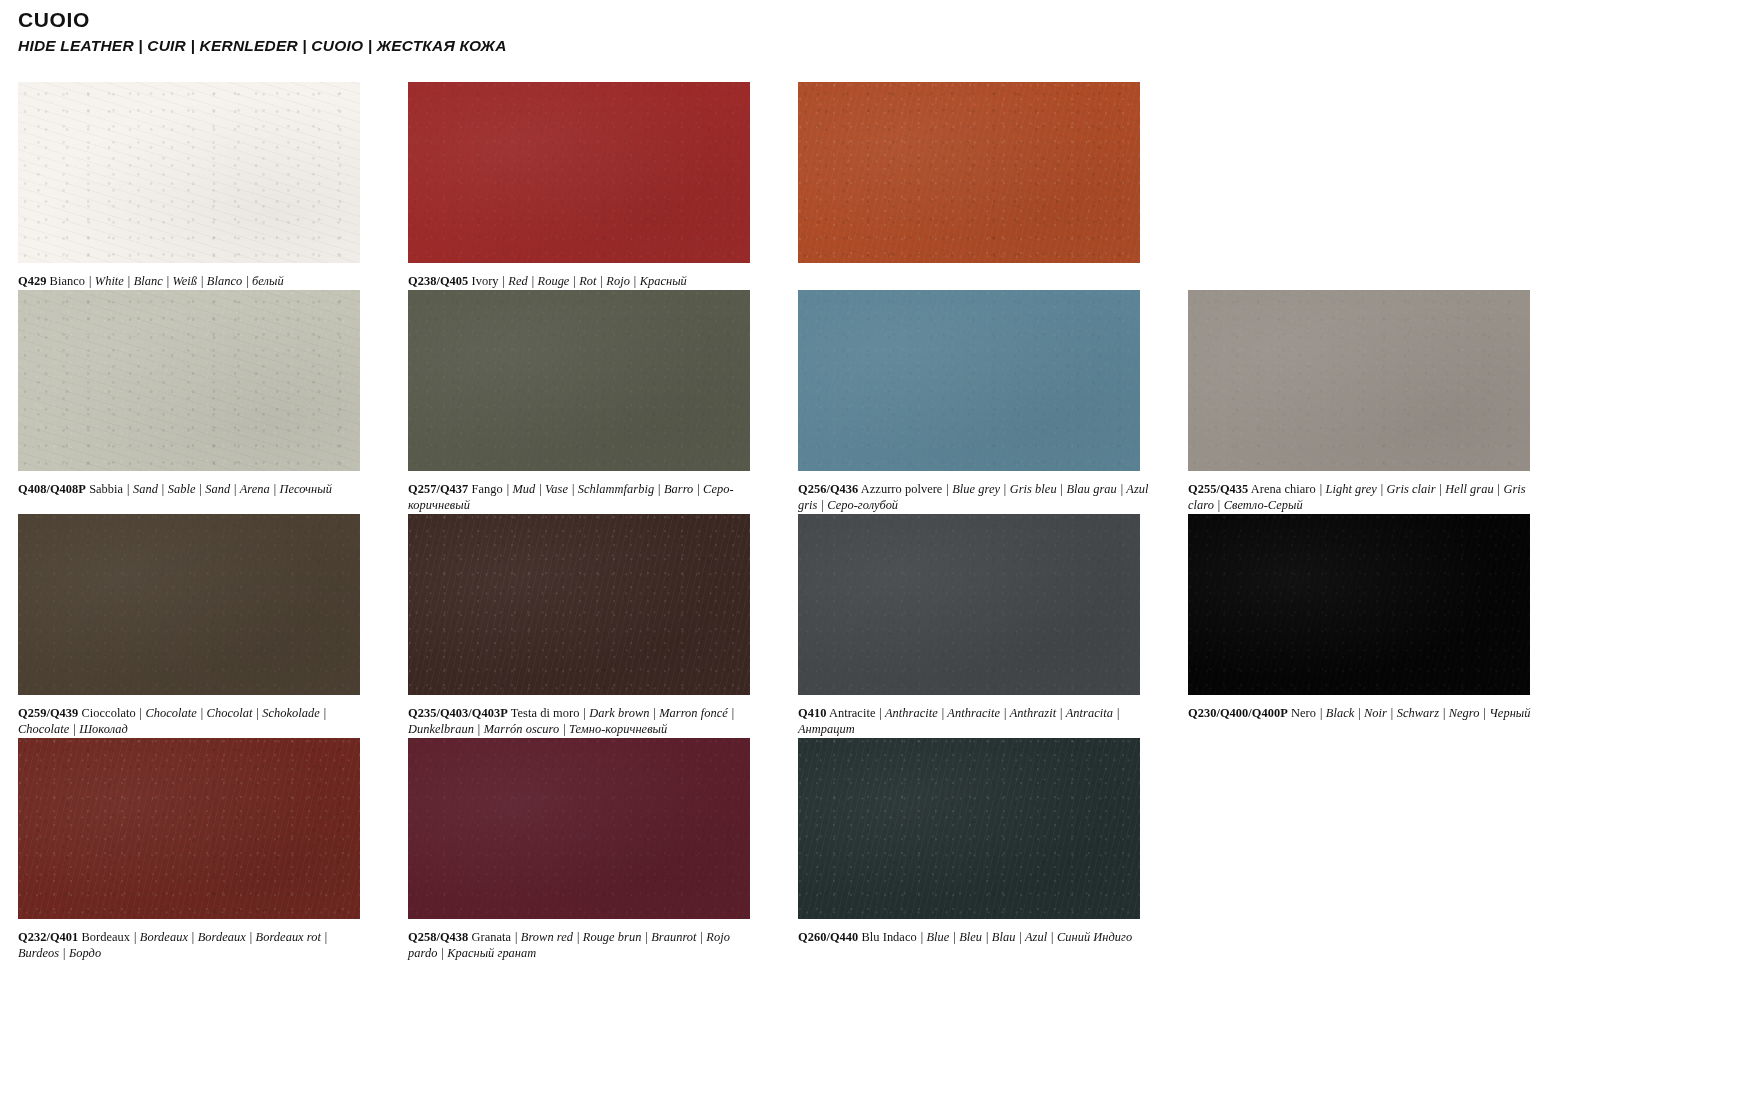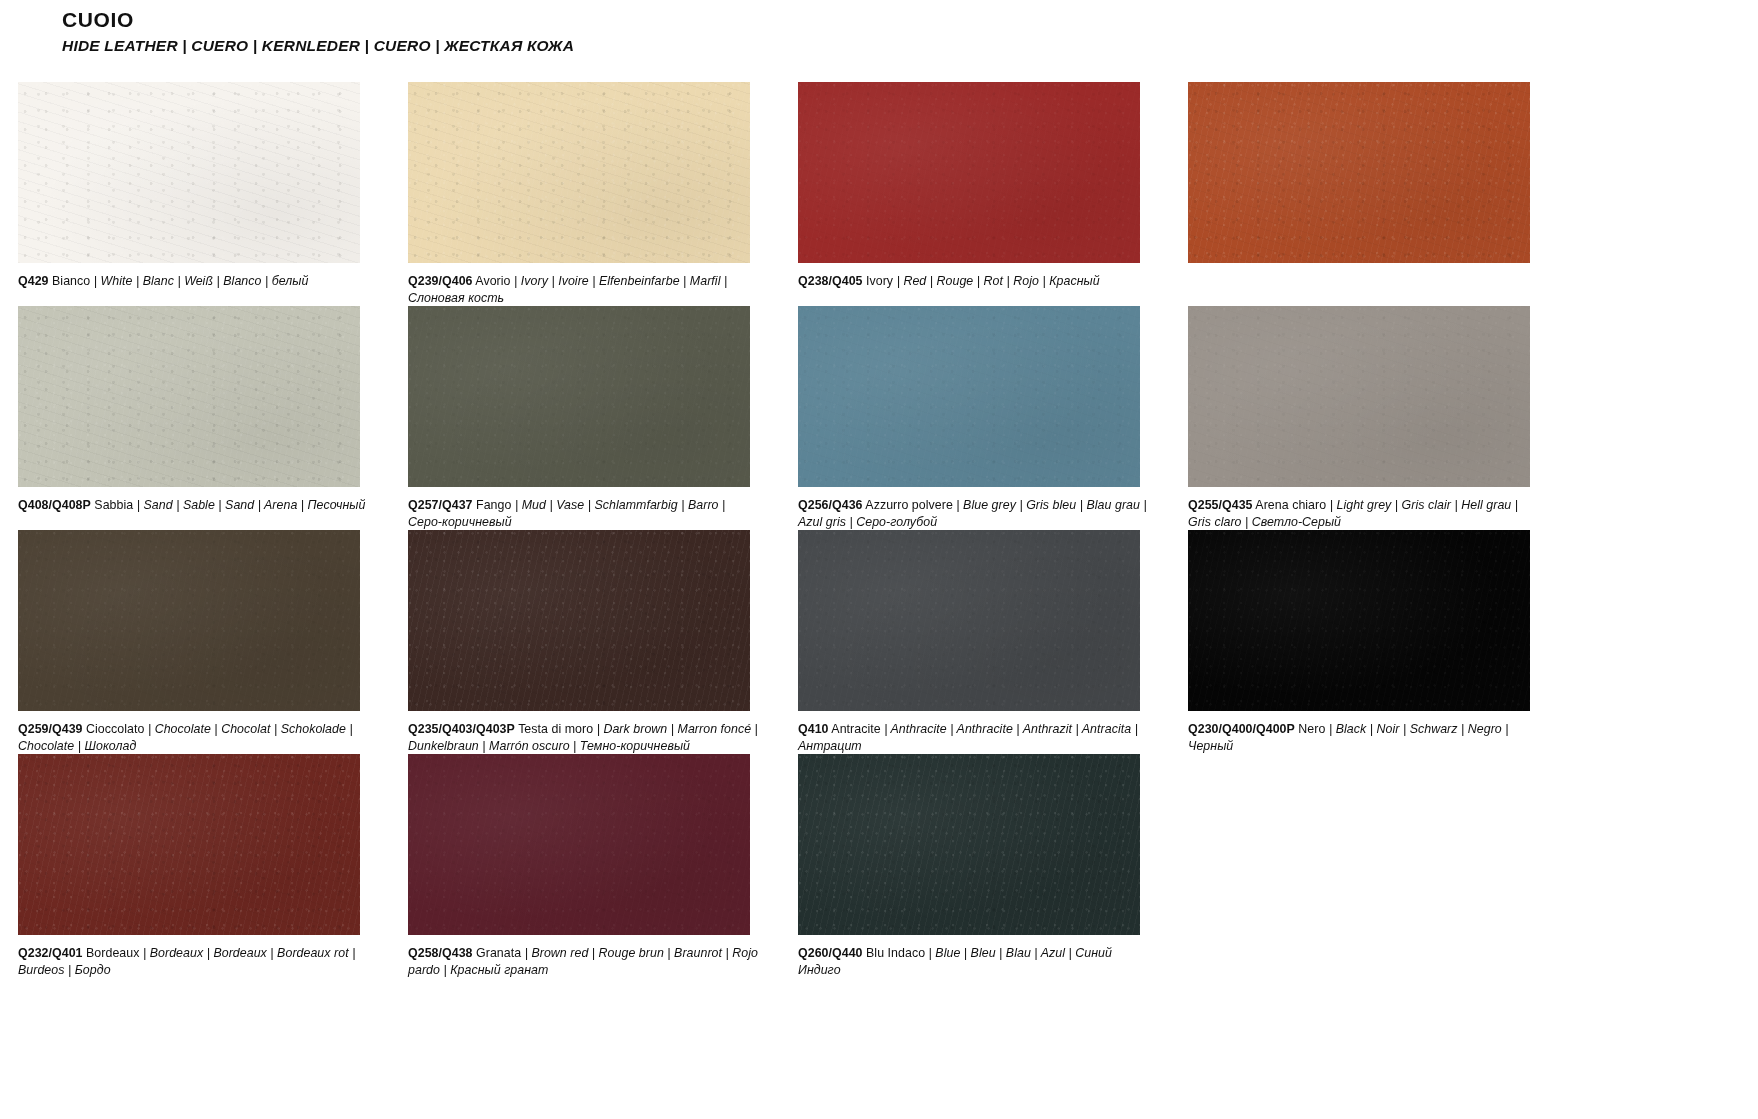"CUOIO" .header { margin-left: 44px -> none }
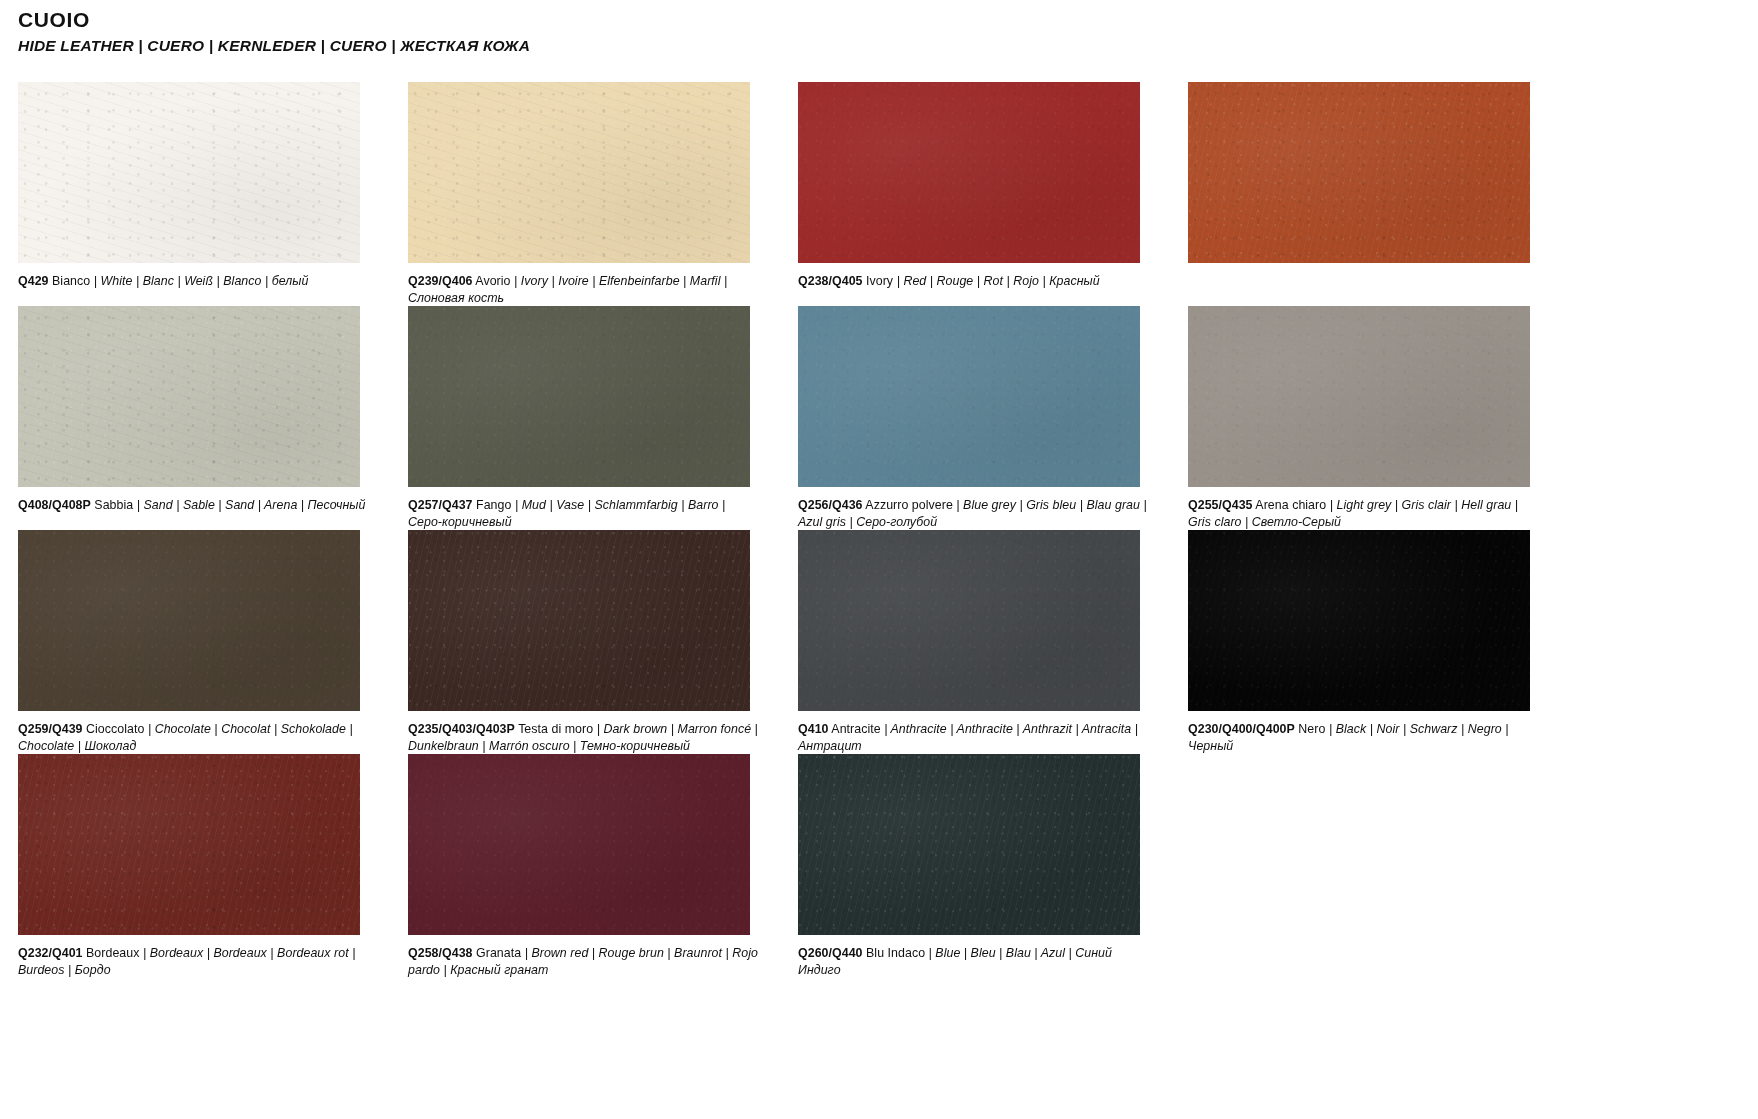"HIDE LEATHER | CUERO |" div.subtitle { text: CUERO | KERNLEDER | CUERO -> CUIR | KERNLEDER | CUOIO }
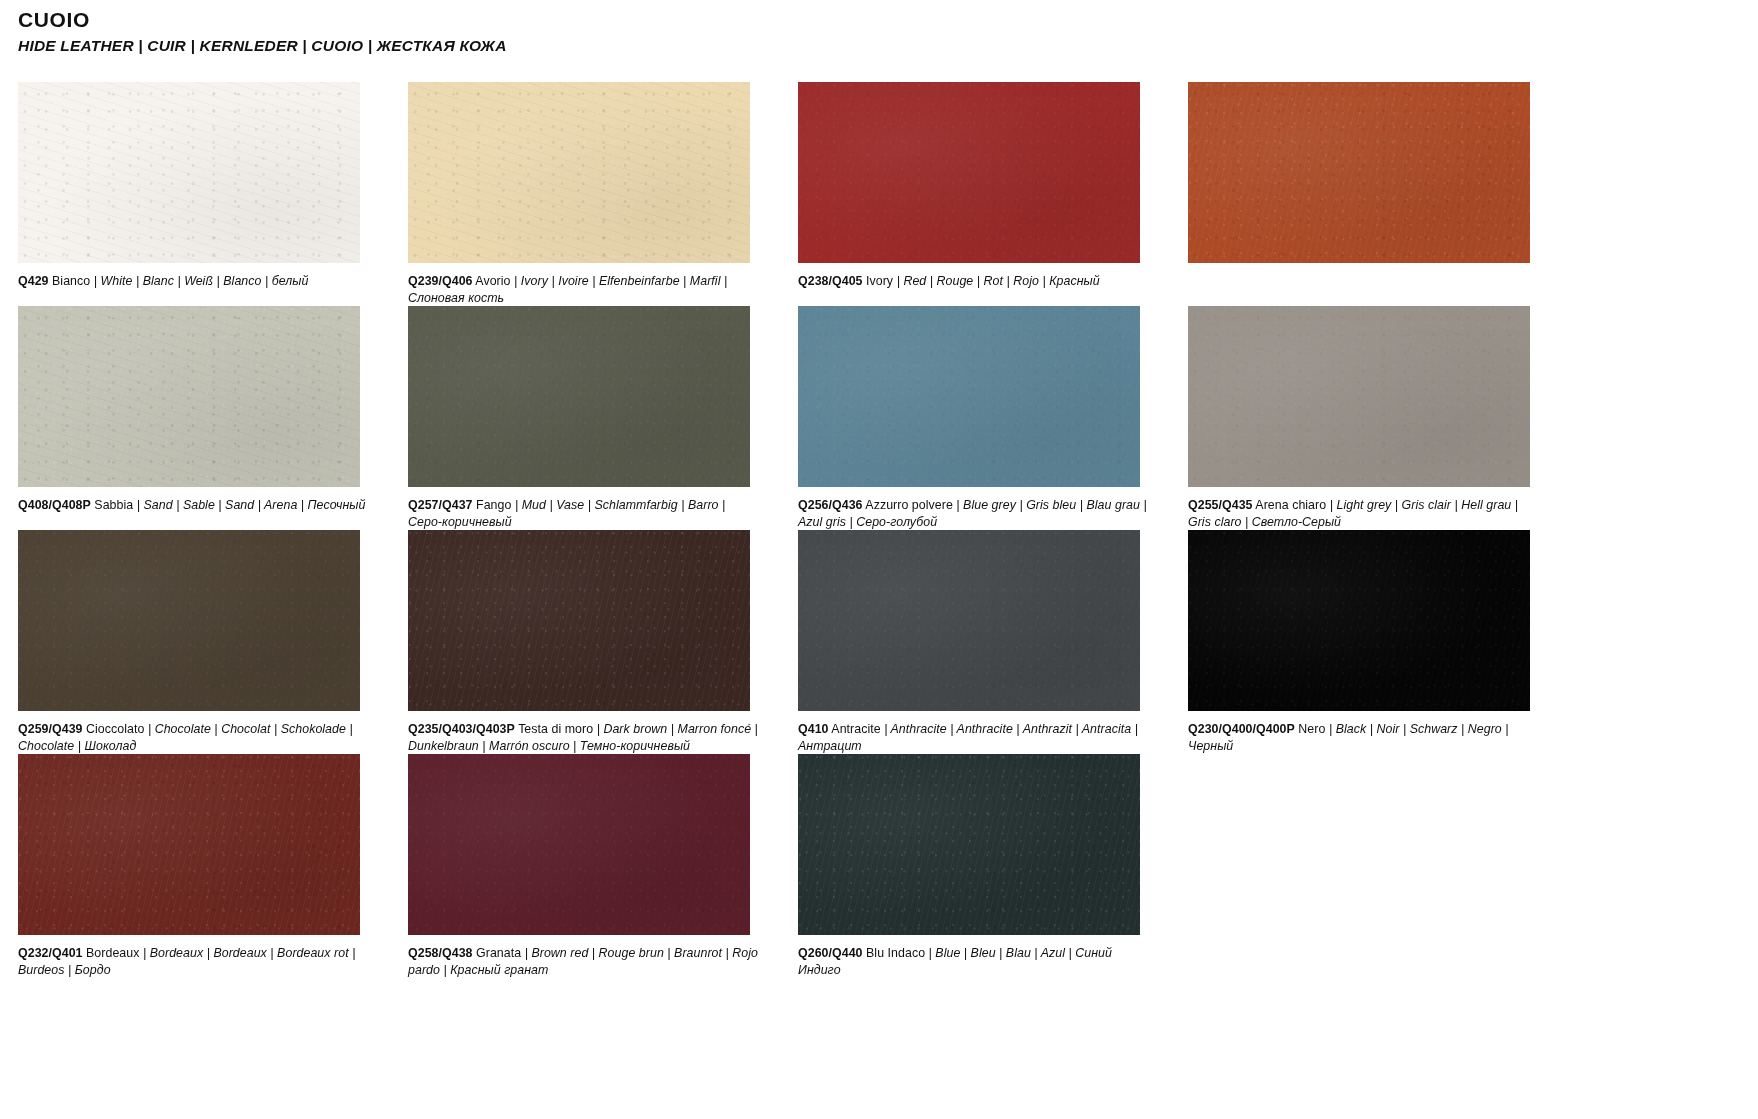"Q429 Bianco | White |" .cell { font-family: none -> Liberation Serif, serif }
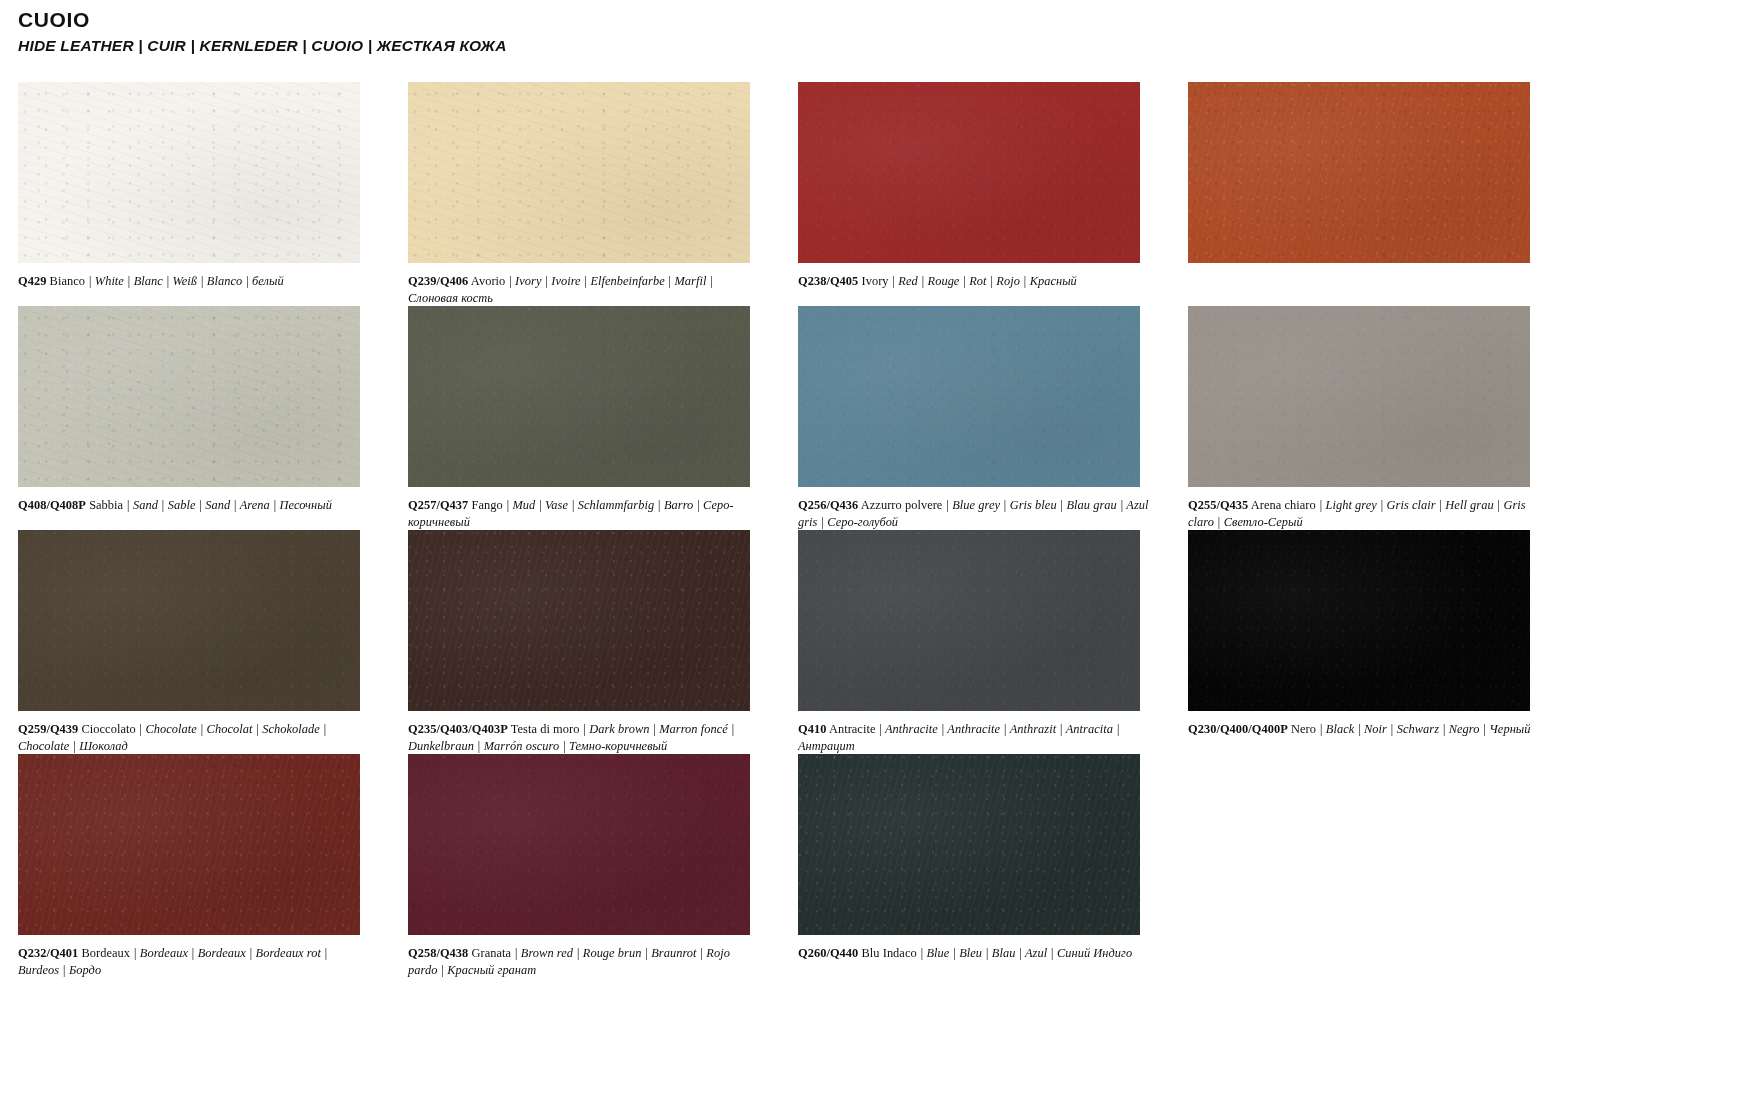"Q239/Q406 Avorio | Ivory |" div.cell { html: <div> <div> <div></div> <div></div> <div></div> </div> <div><span>Q239/Q406</span> <span>Avorio</span> <span>| Ivory | Ivoire | Elfenbeinfarbe | Marfil | Слоновая кость</span></div> </div> -> none }
